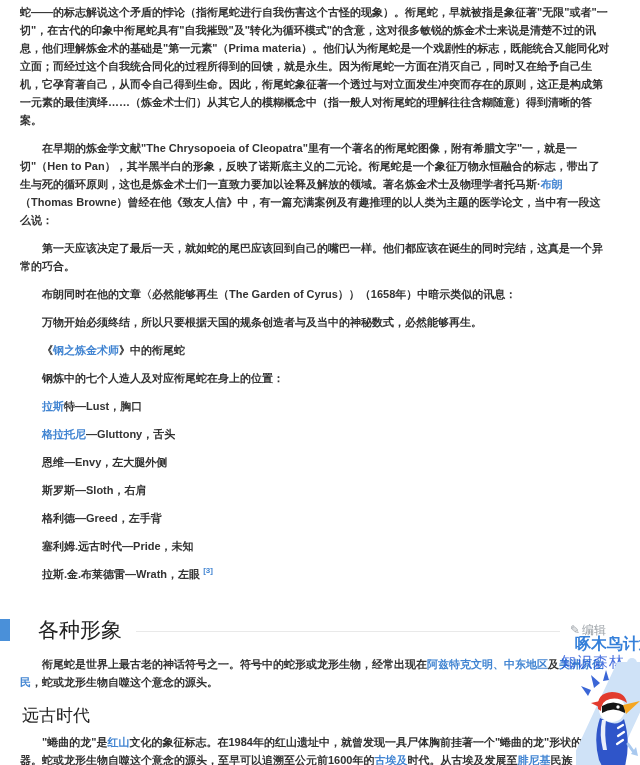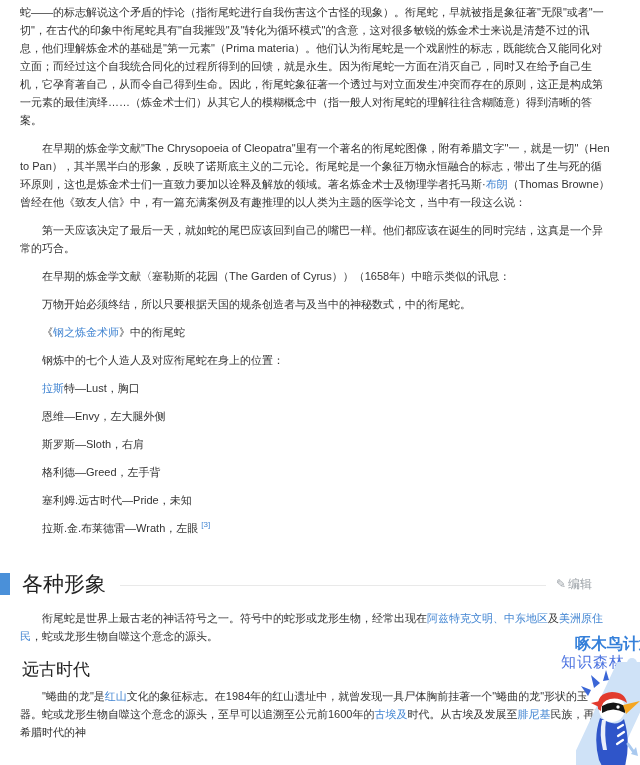"蛇——的标志解说这个矛盾的悖论（指衔尾蛇进行自我伤害这个古怪的现象）。衔尾蛇，早" p { font-weight: none -> bold }
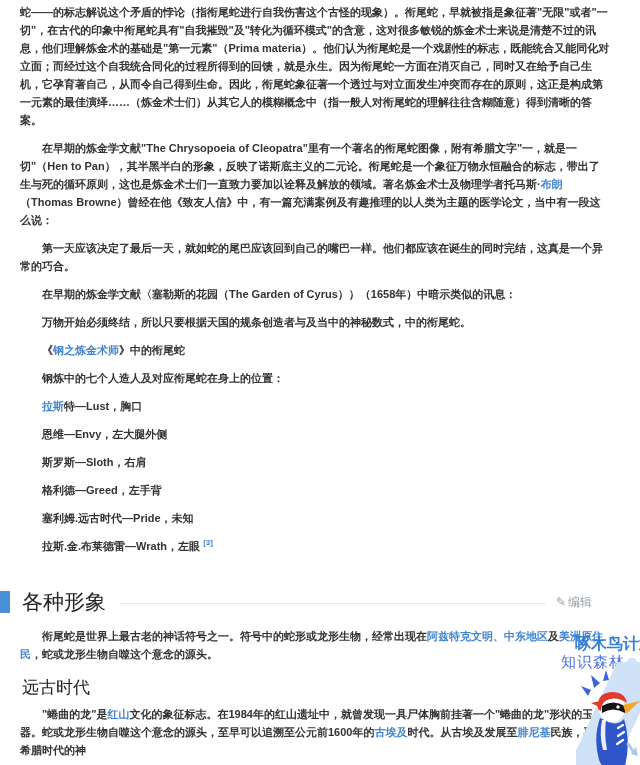"在早期的炼金学文献〈塞勒斯的花园（The Garden of" span { text: 在早期的炼金学文献〈塞勒斯的花园 -> 布朗同时在他的文章〈必然能够再生 }
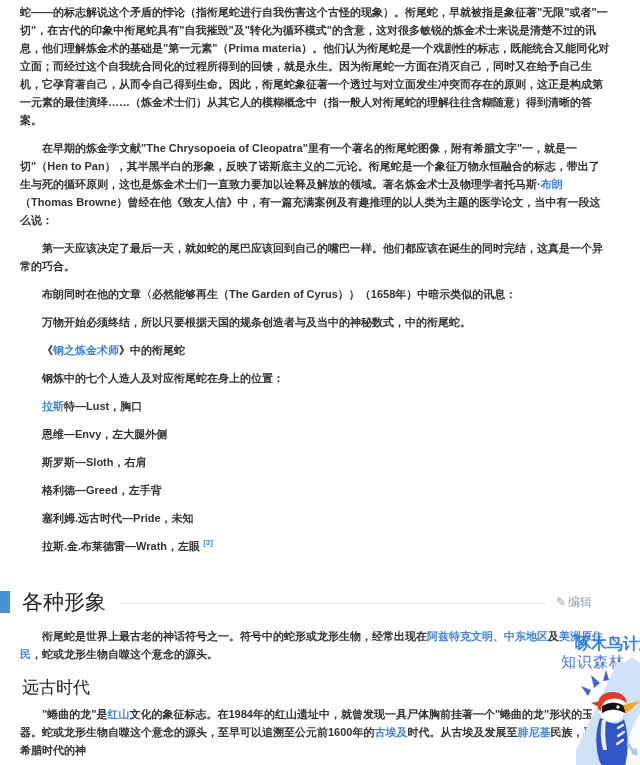"万物开始必须终结，所以只要根据天国的规条创造者与及当中的神秘数式，中的衔尾蛇。" span { text: 中的衔尾蛇 -> 必然能够再生 }
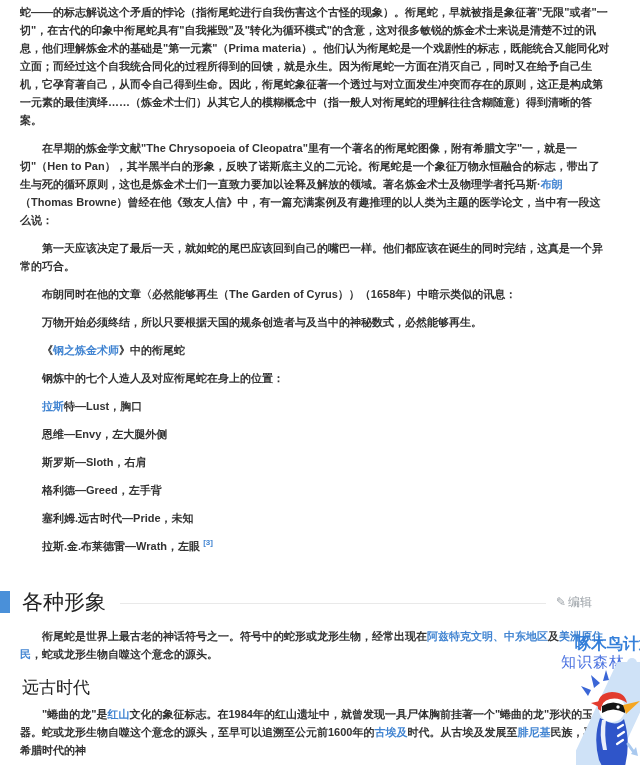"格拉托尼—Gluttony，舌头" p { html: none -> <p><a>格拉托尼</a><span>—Gluttony，舌头</span></p> }
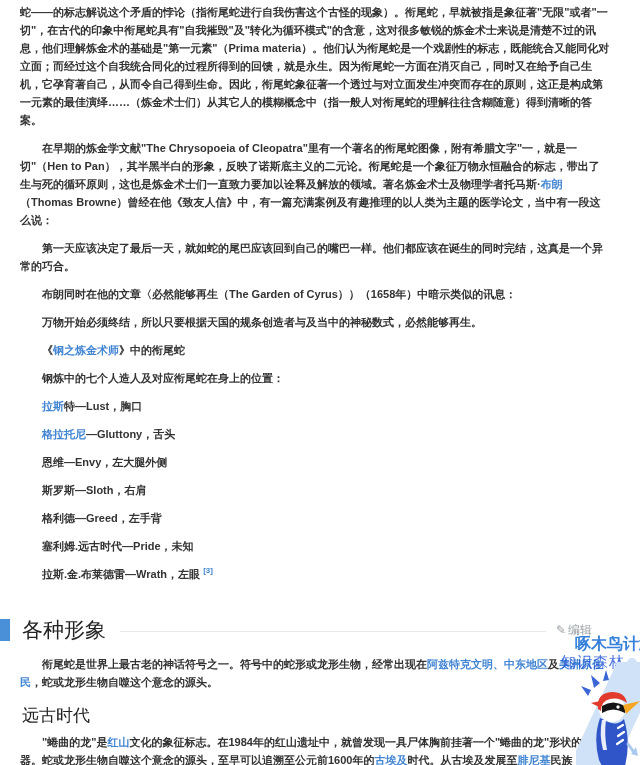"各种形象" .h2-title { margin-left: 12px -> 28px }
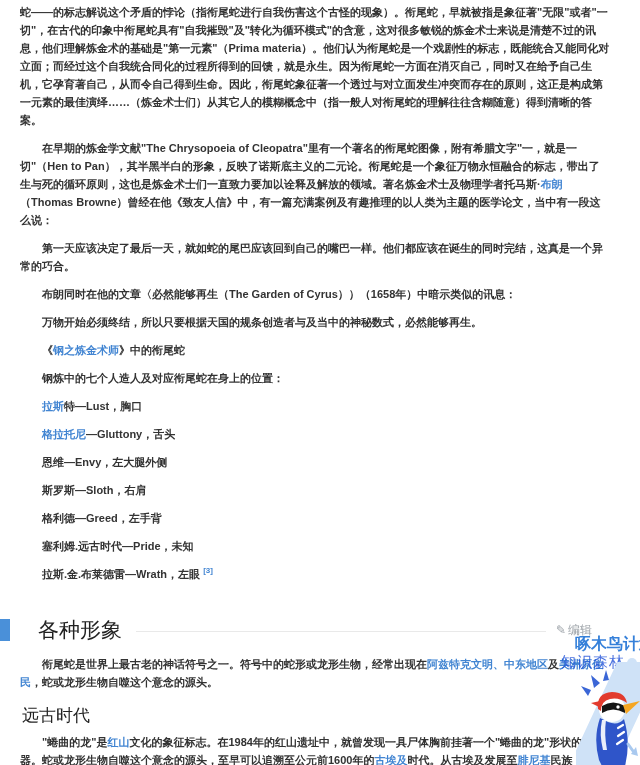"✎ 编辑" .edit { margin-right: 28px -> 14px }
